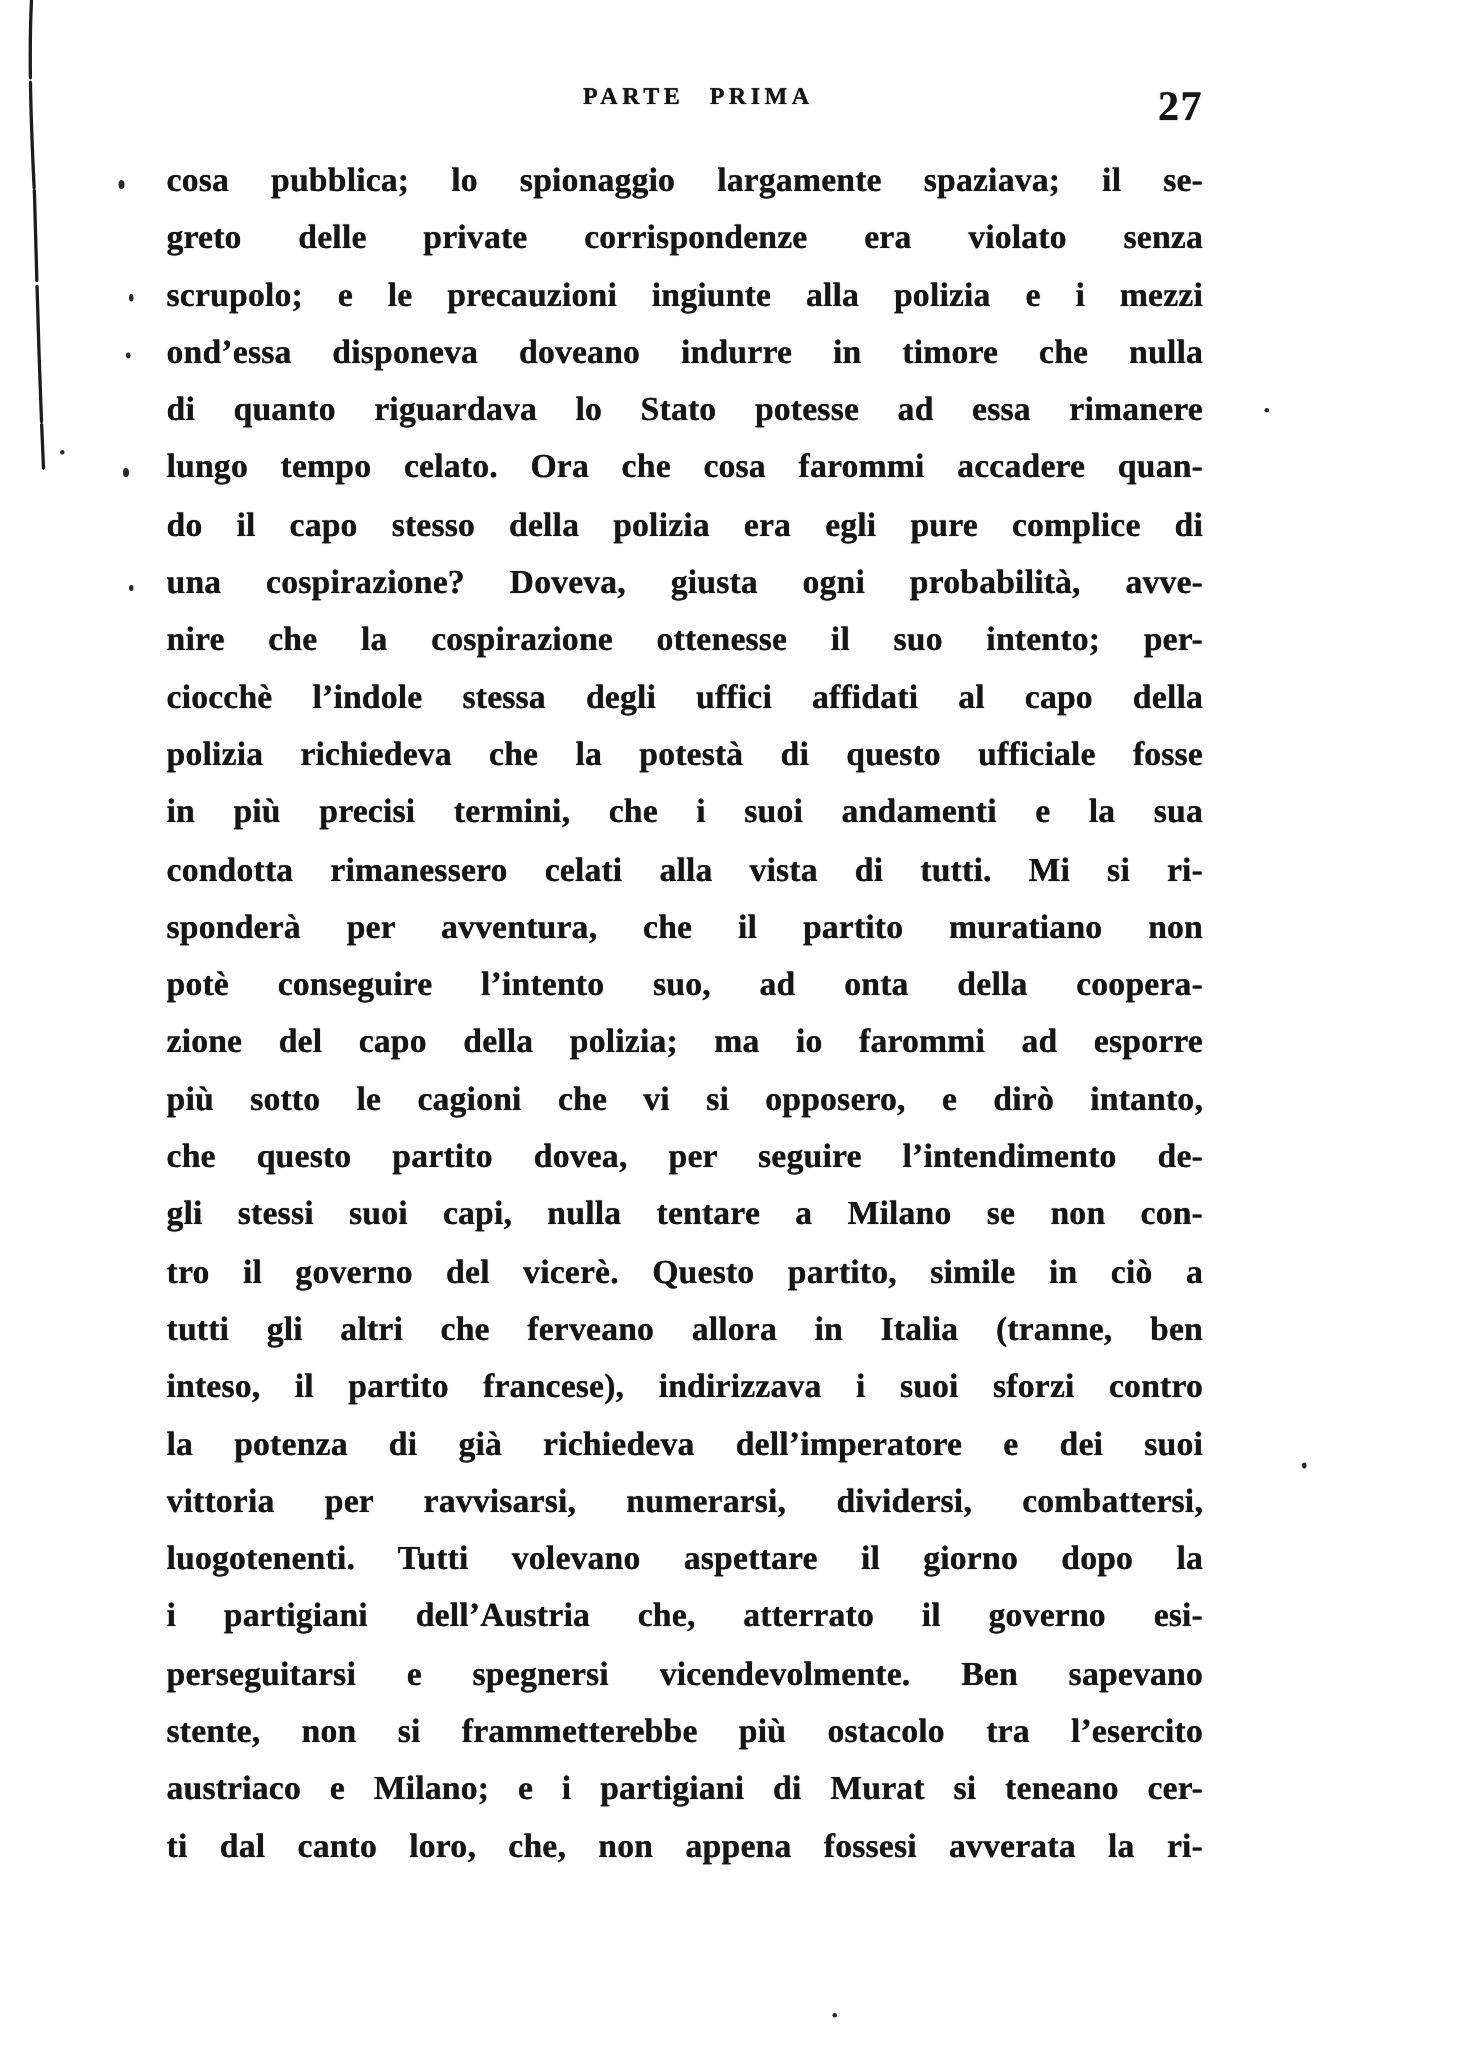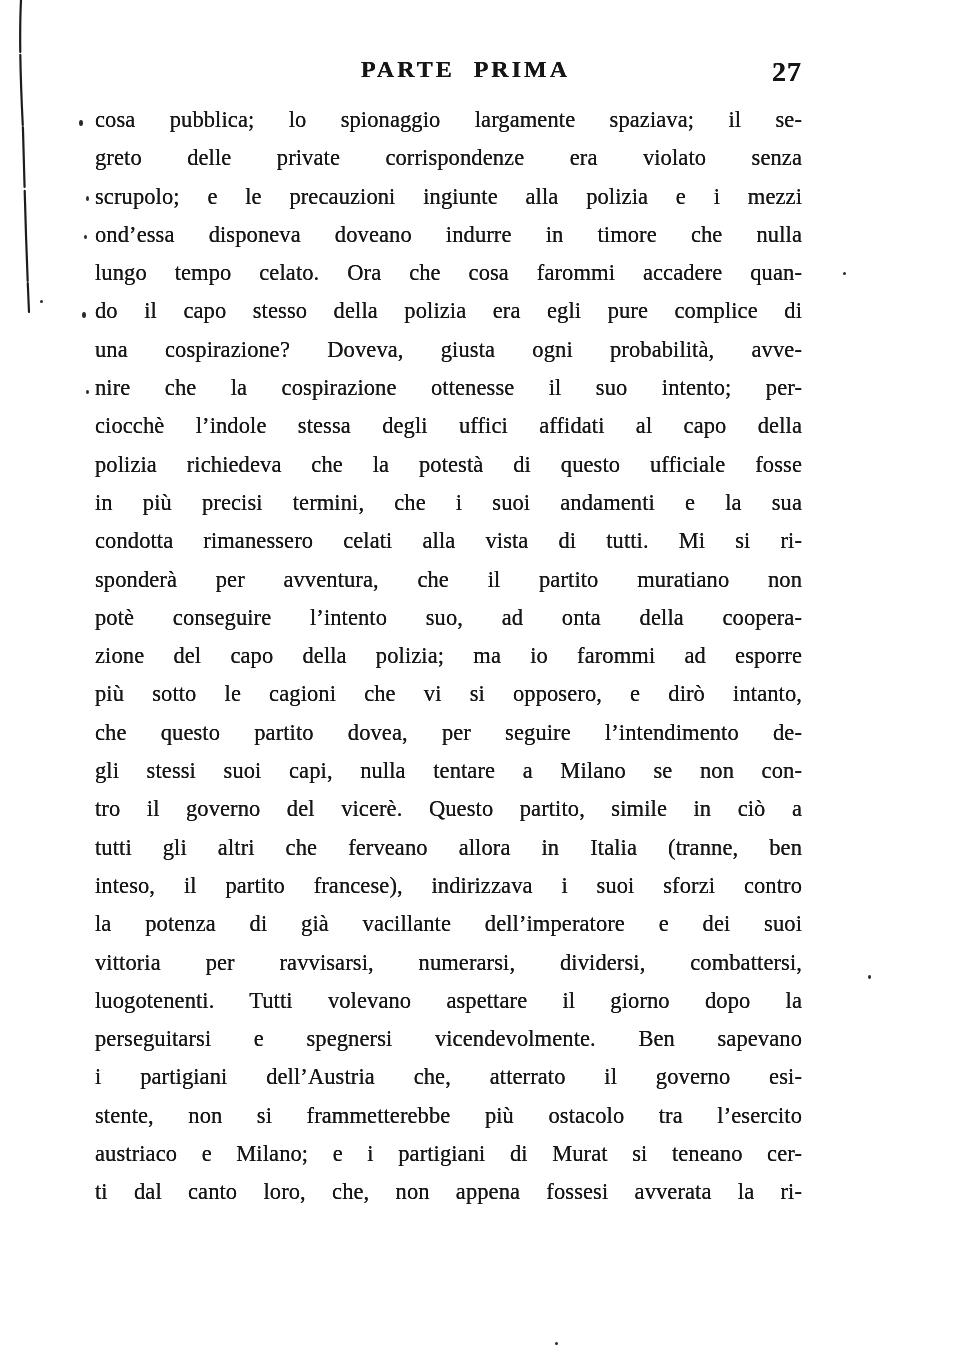"PARTE PRIMA" .running-title { font-size: 24px -> 16px }
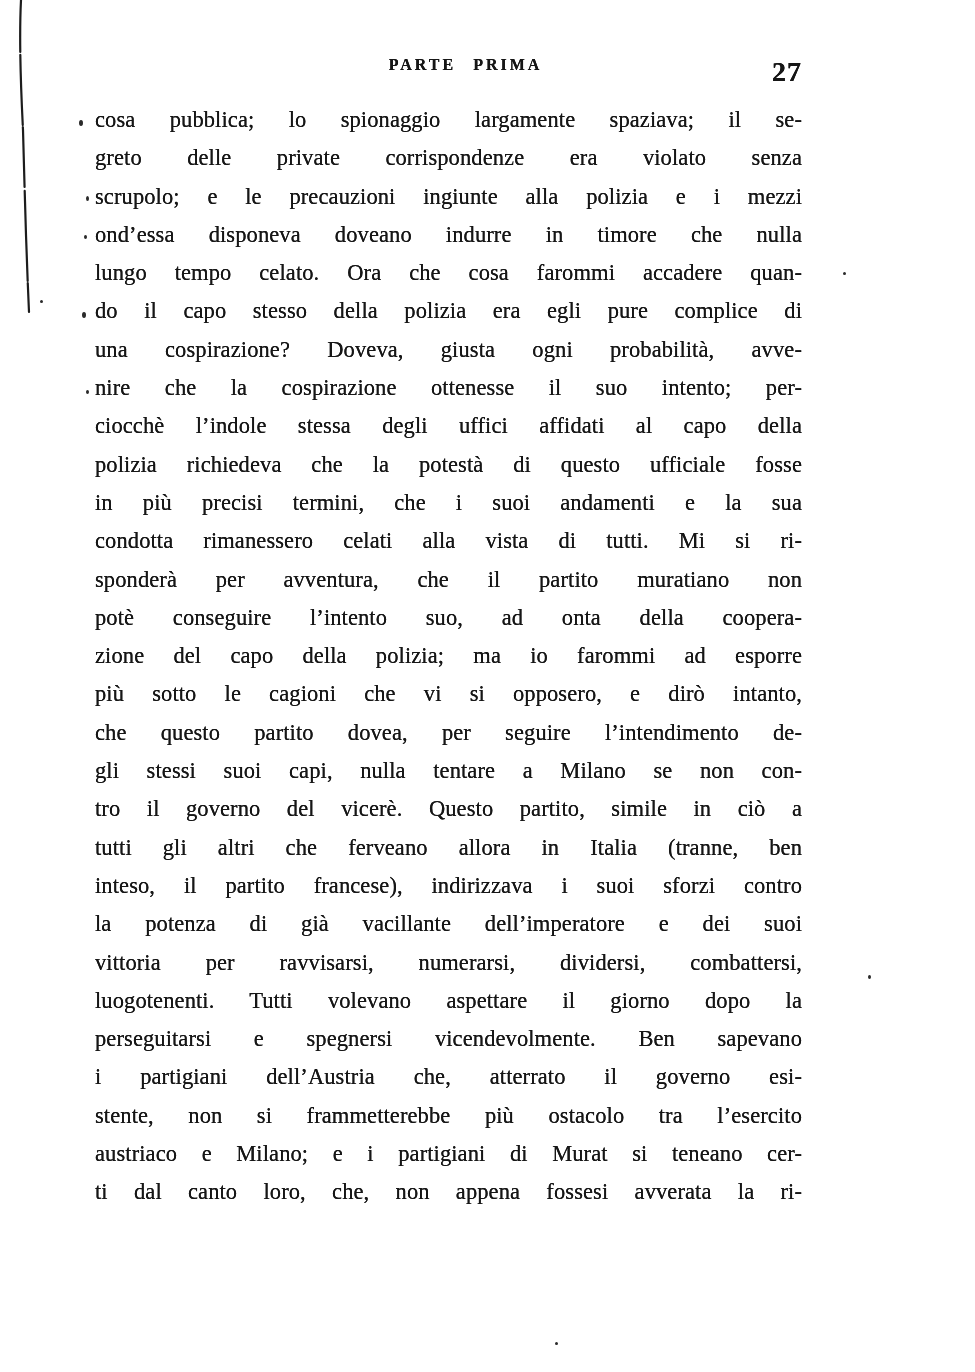"cosa pubblica; lo spionaggio largamente" .line { font-weight: 400 -> 700; margin-left: none -> 16px }
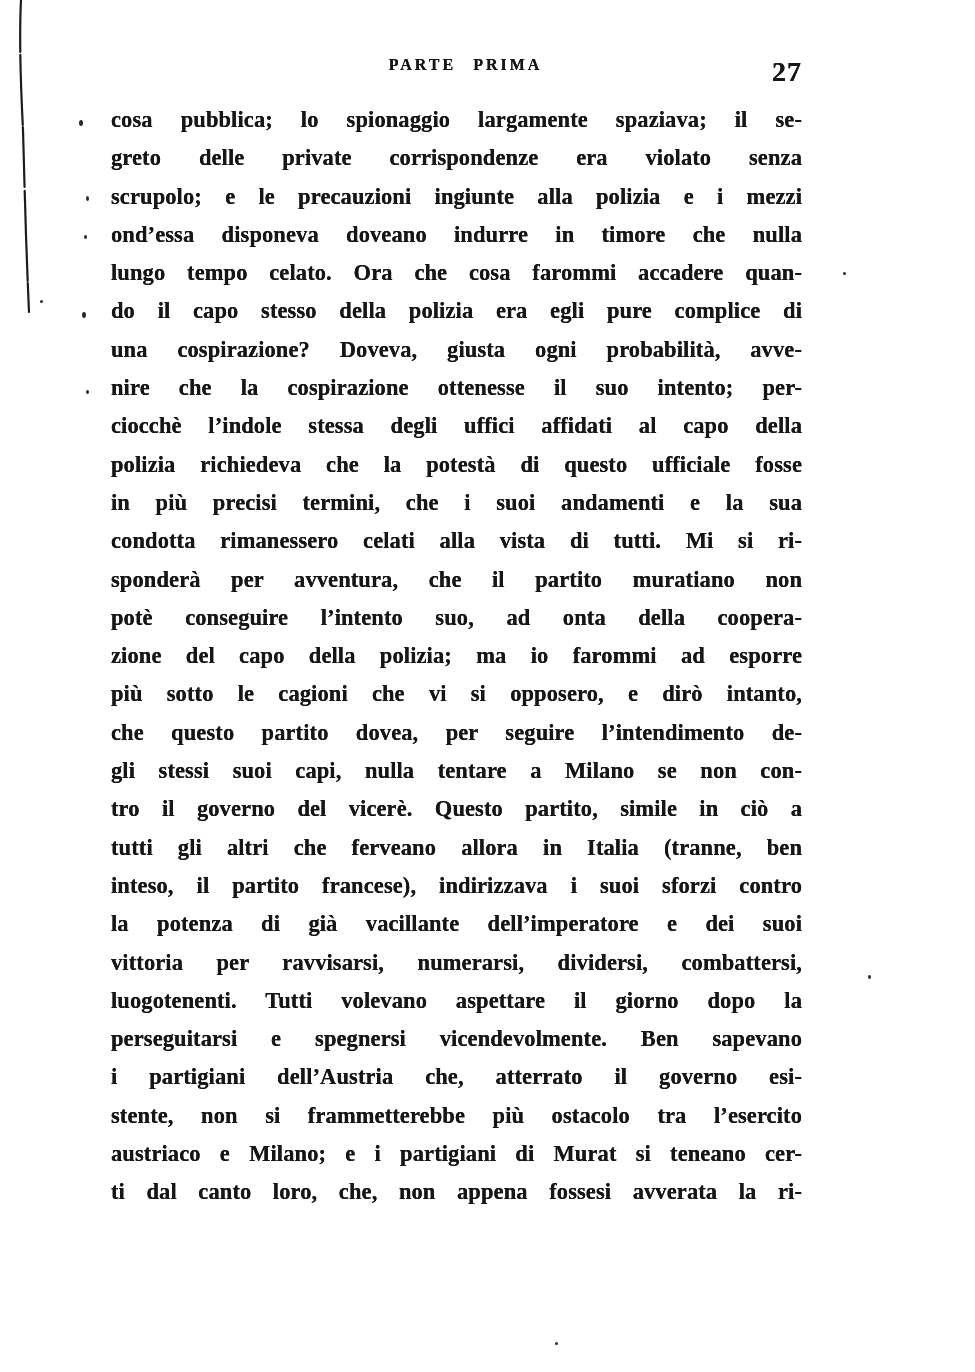"di quanto riguardava lo Stato" div.line { html: none -> <div>di quanto riguardava lo Stato potesse ad essa rimanere</div> }
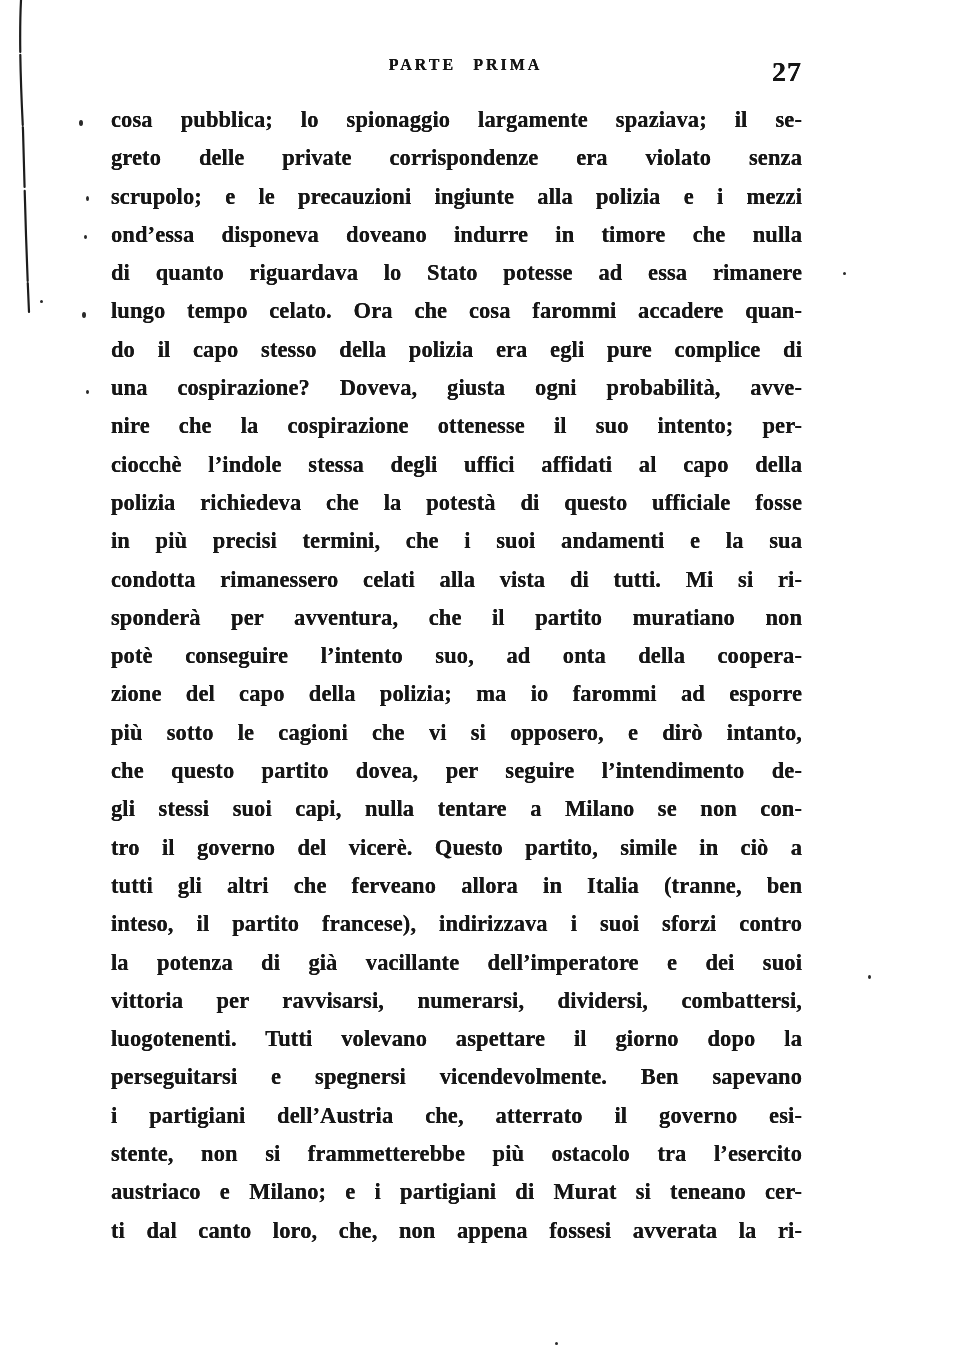"la potenza di già vacillante" div.line { text: vacillante -> richiedeva }
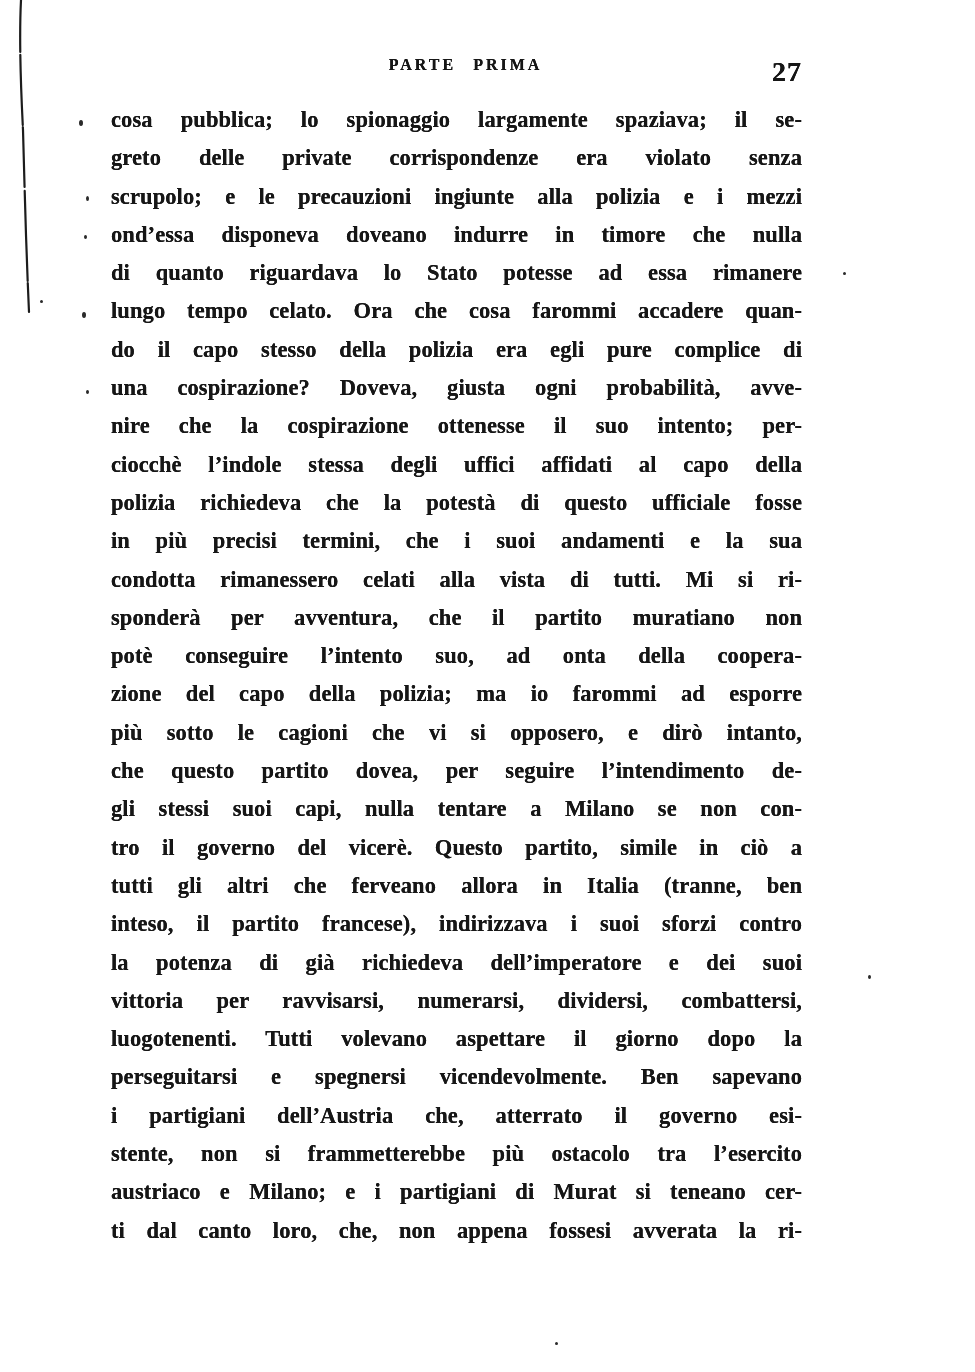"perseguitarsi e spegnersi" div.line { order: before "i partigiani dell’Austria che, atterrato" -> after "i partigiani dell’Austria che, atterrato" }
